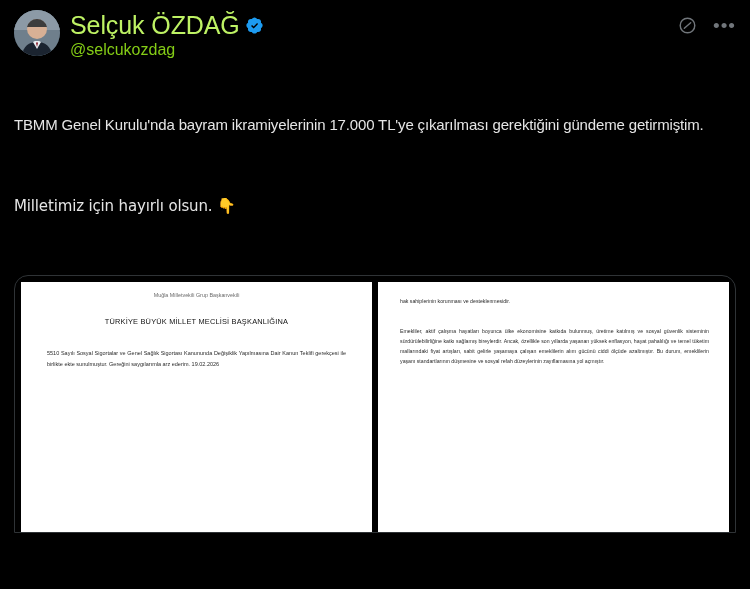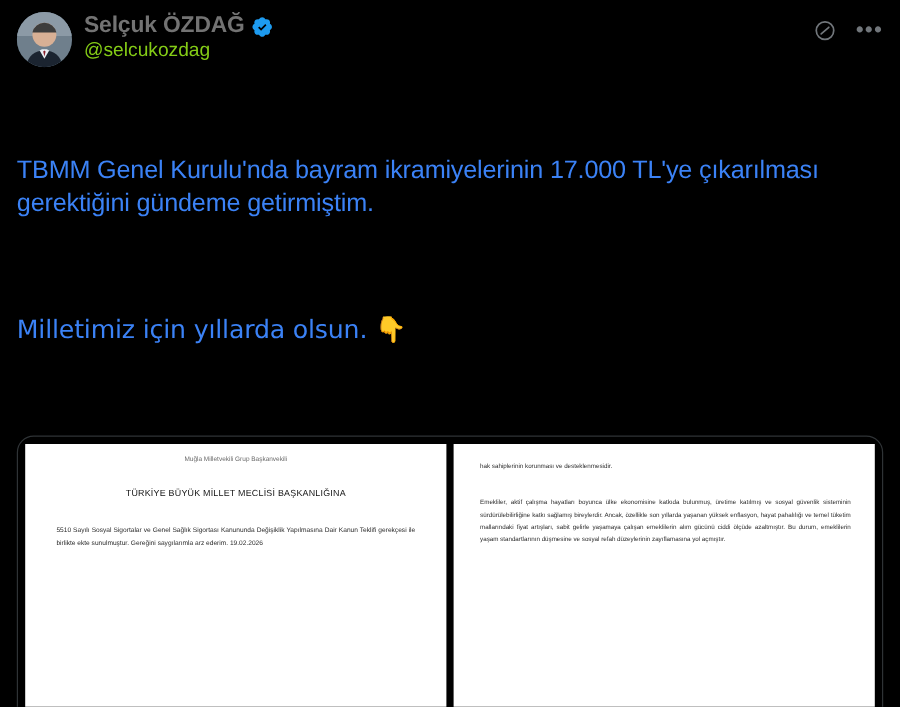"Selçuk ÖZDAĞ" .displayname { color: #737373 -> #bef264; font-size: 19px -> 25px; font-weight: bold -> normal }
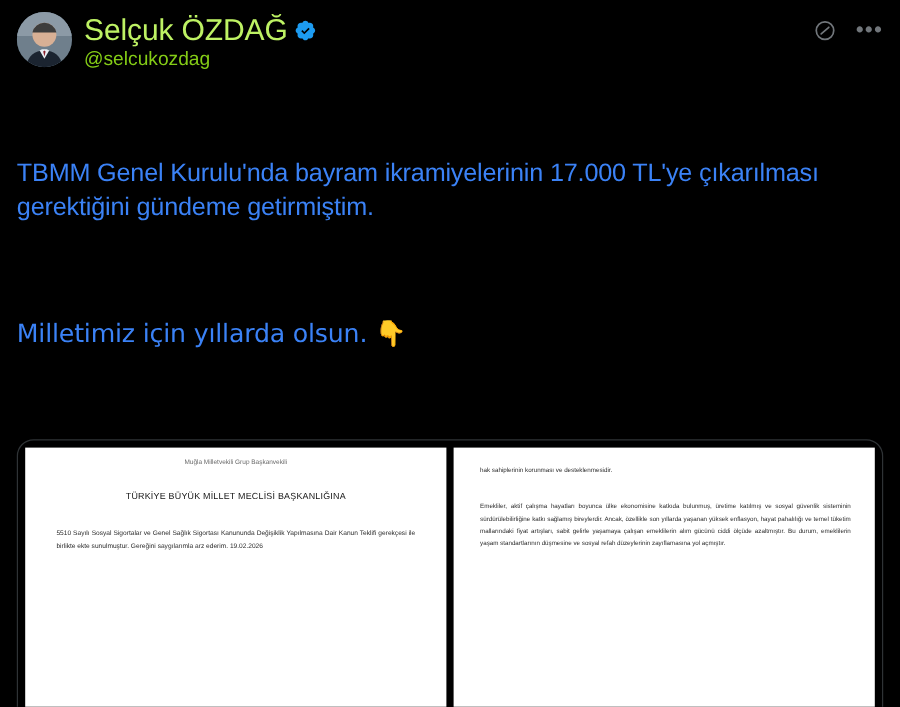"TBMM Genel Kurulu'nda bayram" .body { color: #3b82f6 -> #e5e5e5; font-size: 21px -> 15px }
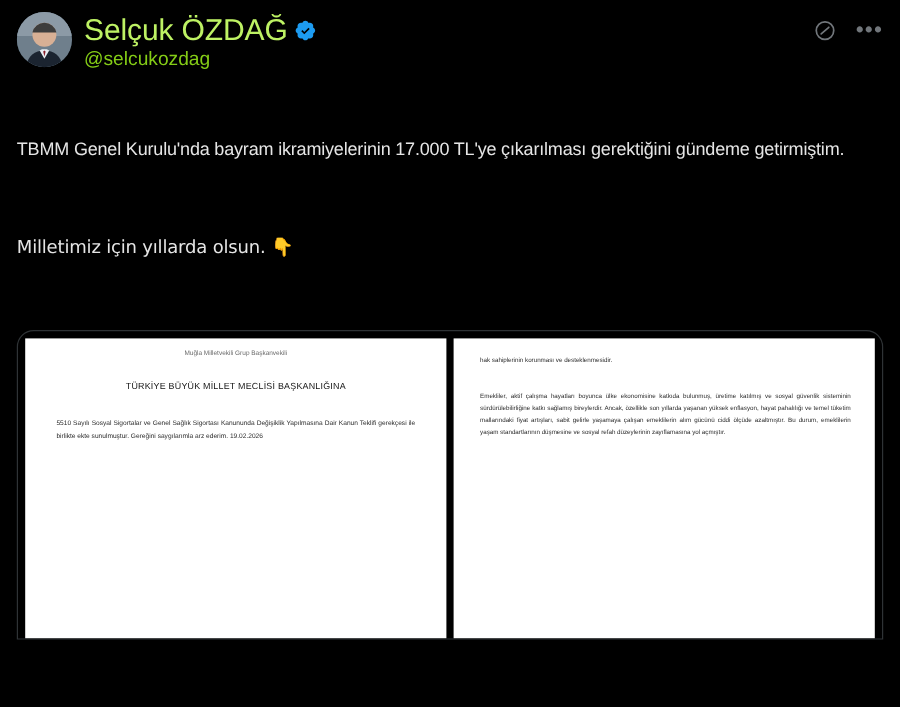"Milletimiz için yıllarda olsun. 👇" p.emoji { text: yıllarda -> hayırlı }
